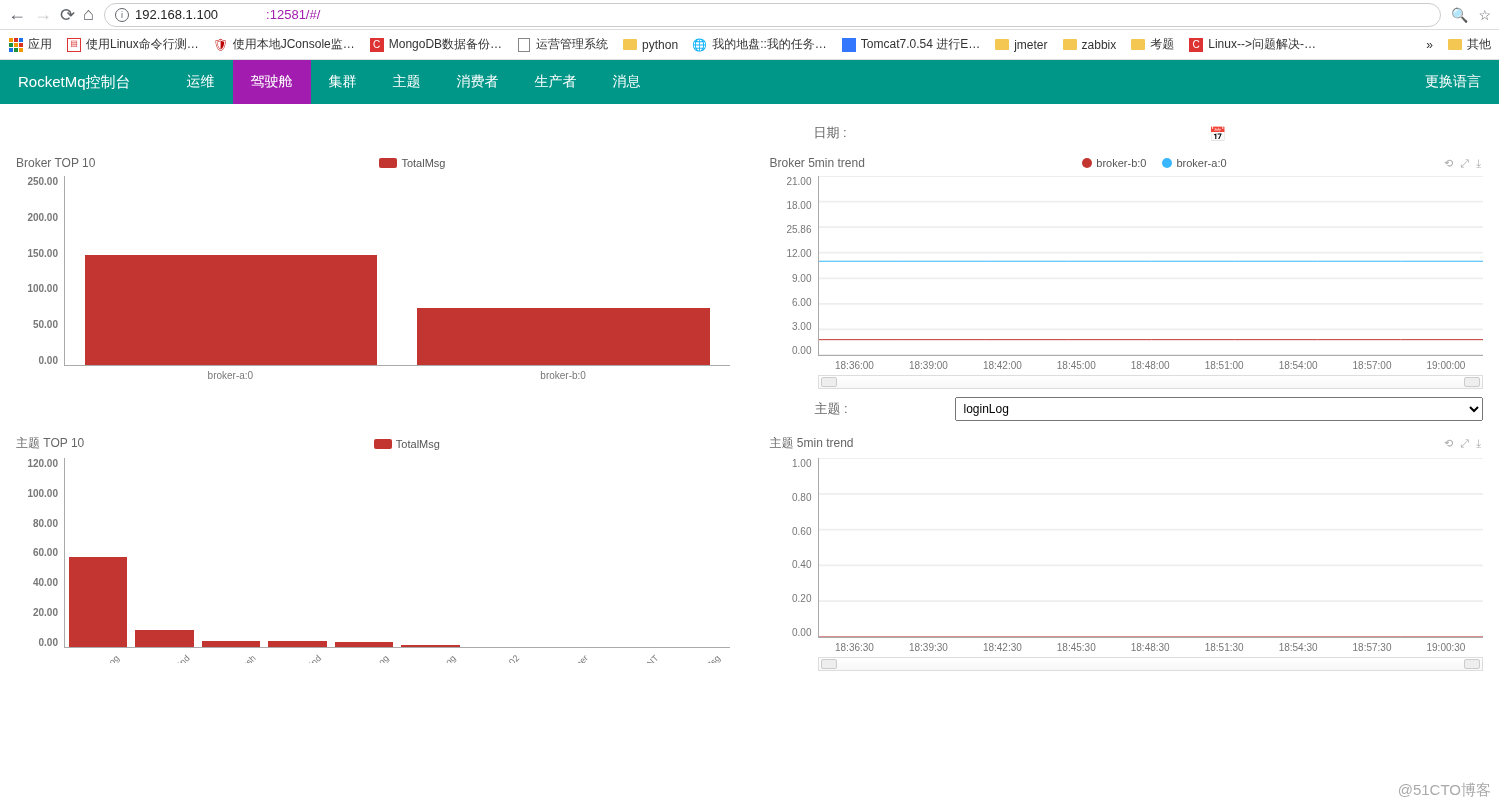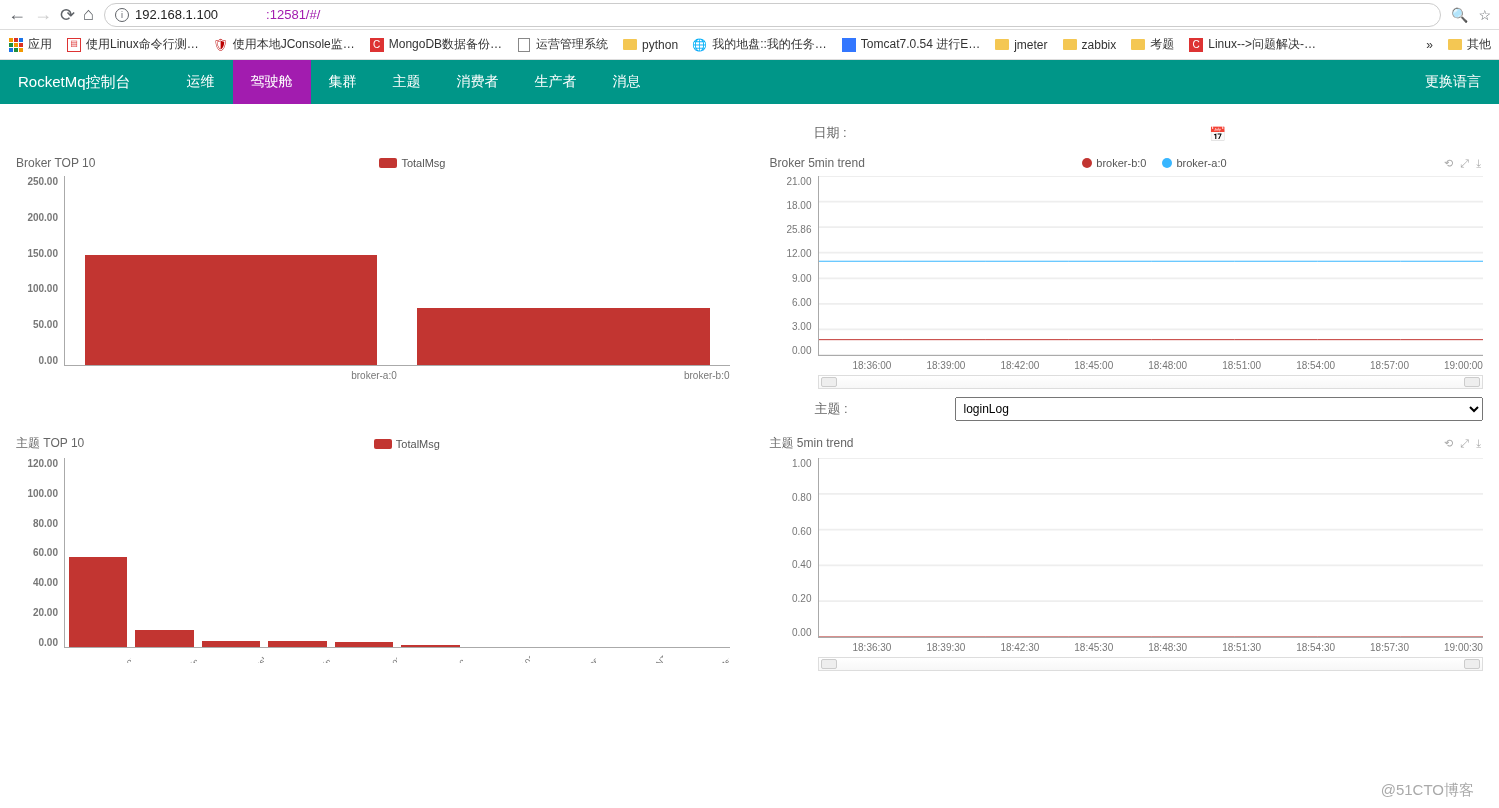"18:36:00" .xaxis .xl { text-align: right -> center }
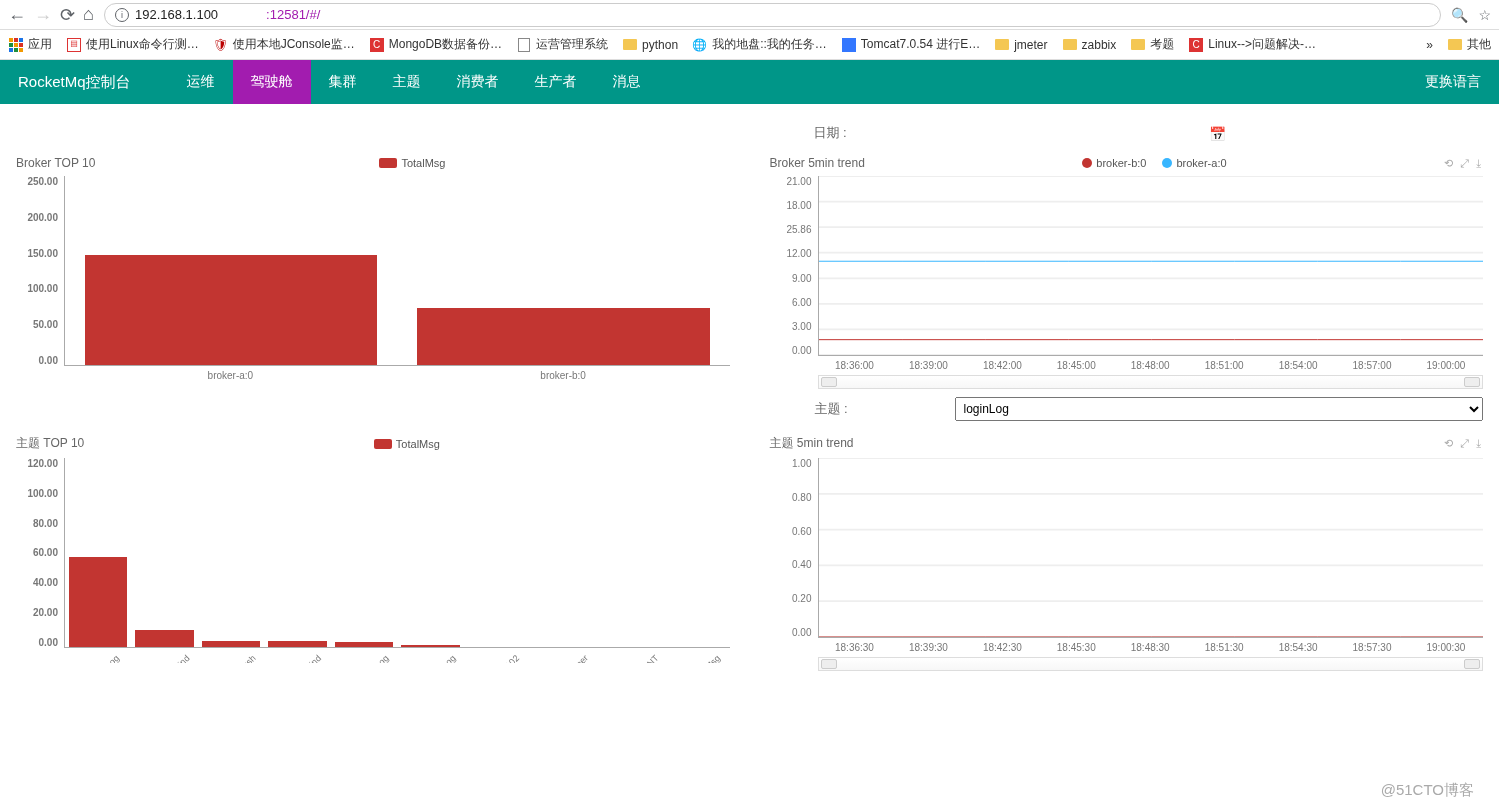"@51CTO博客" .watermark { right: 25px -> 8px }
